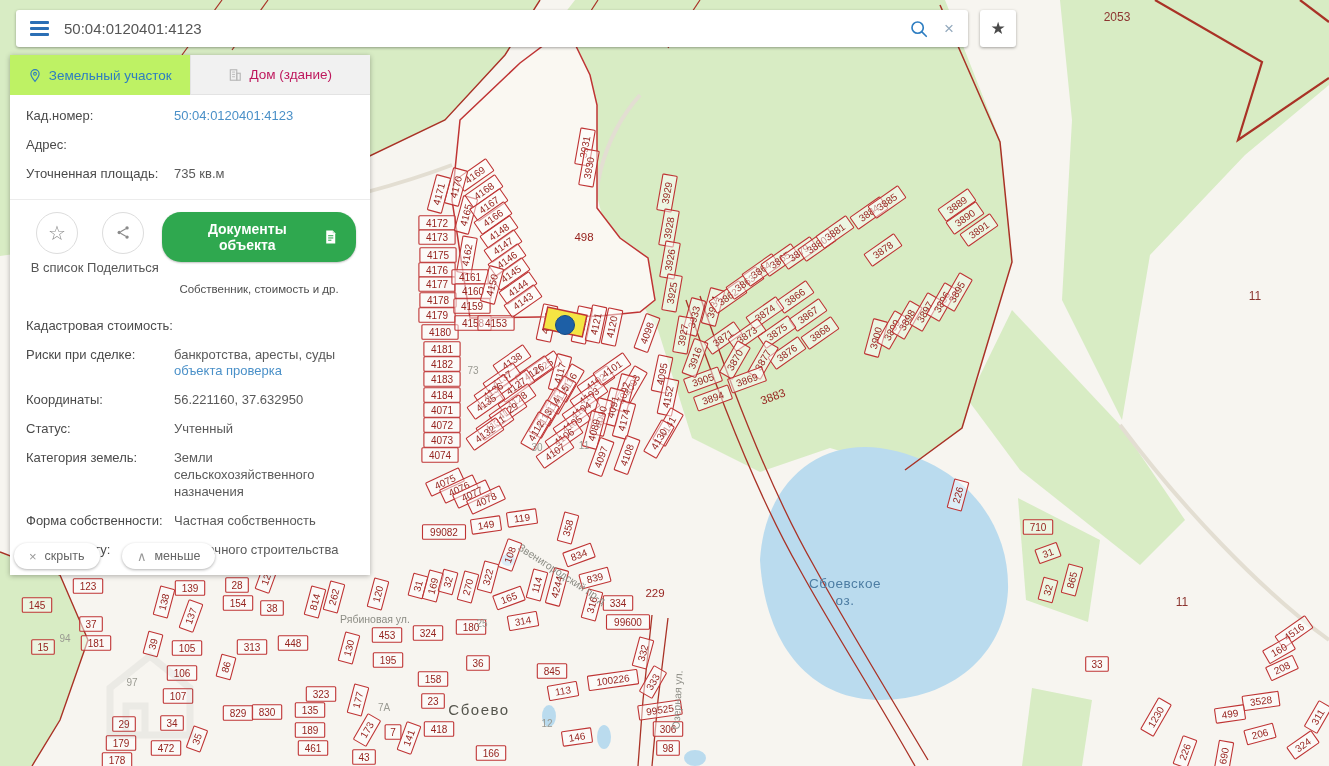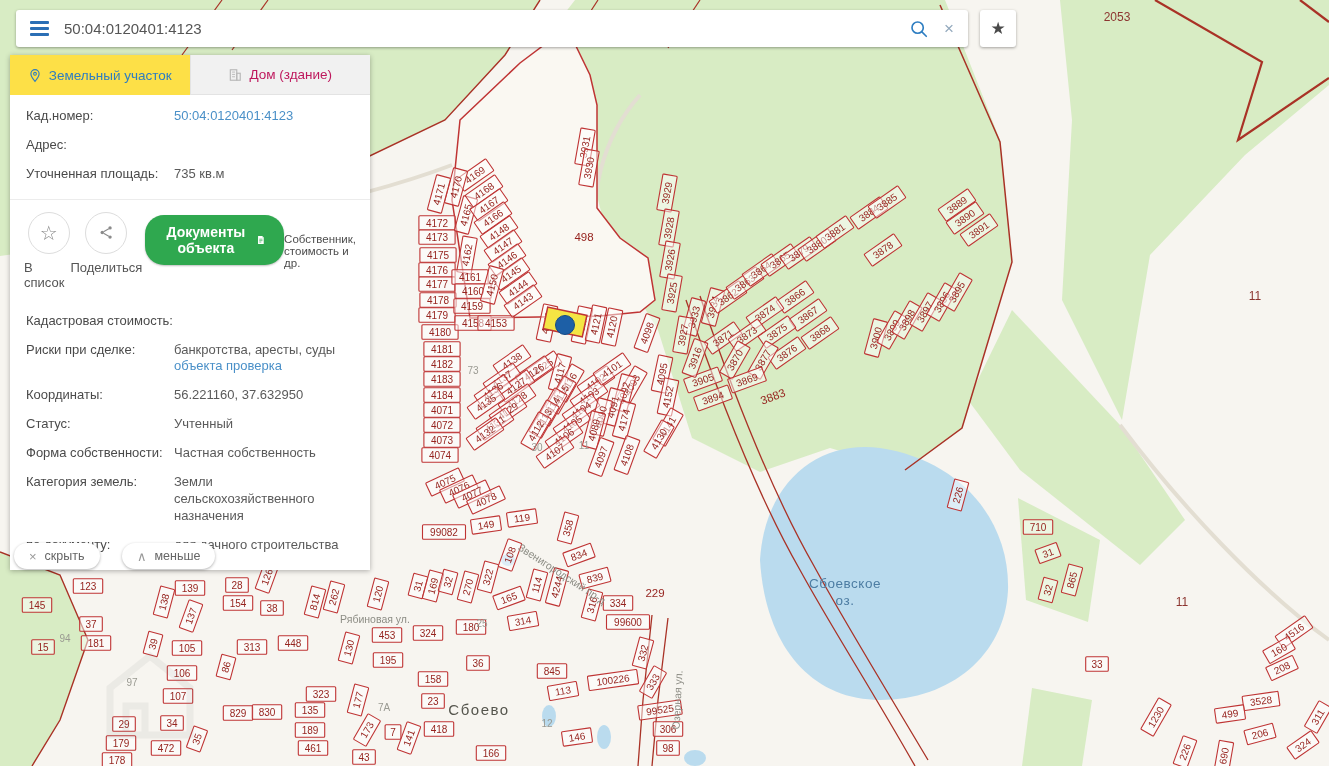"Земельный участок" .tab.active { background: #fde047 -> #bef264 }
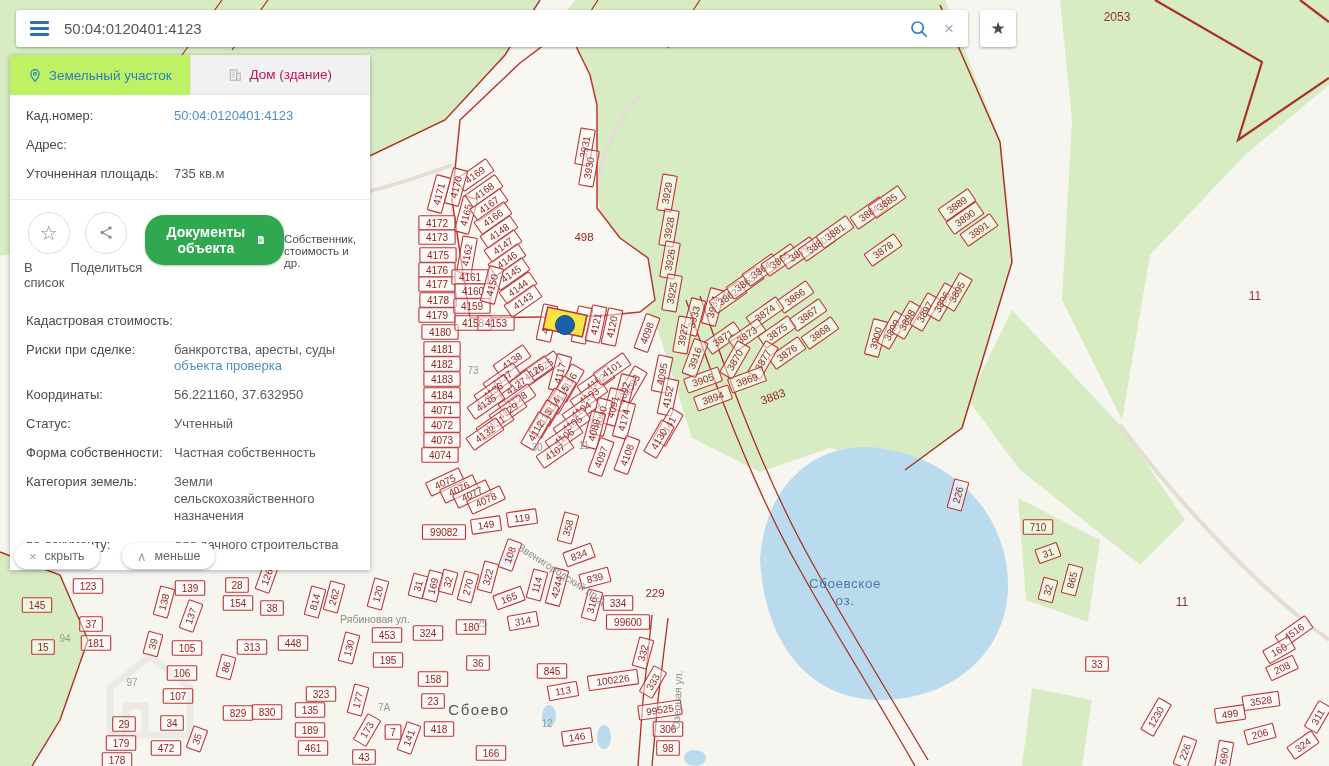"Документы объекта" .docscol { flex-direction: row -> column }
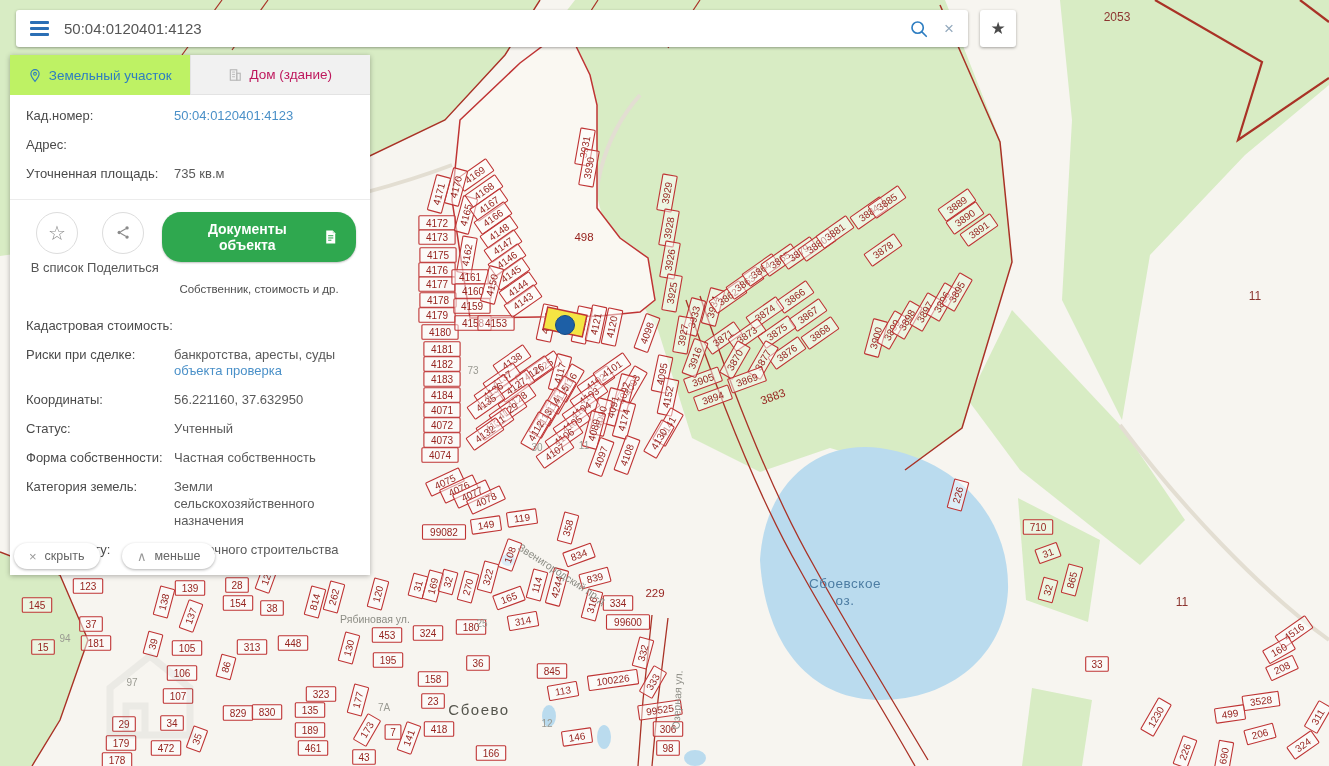"Форма собственности:" div.frow { order: before "Категория земель:" -> after "Категория земель:" }
